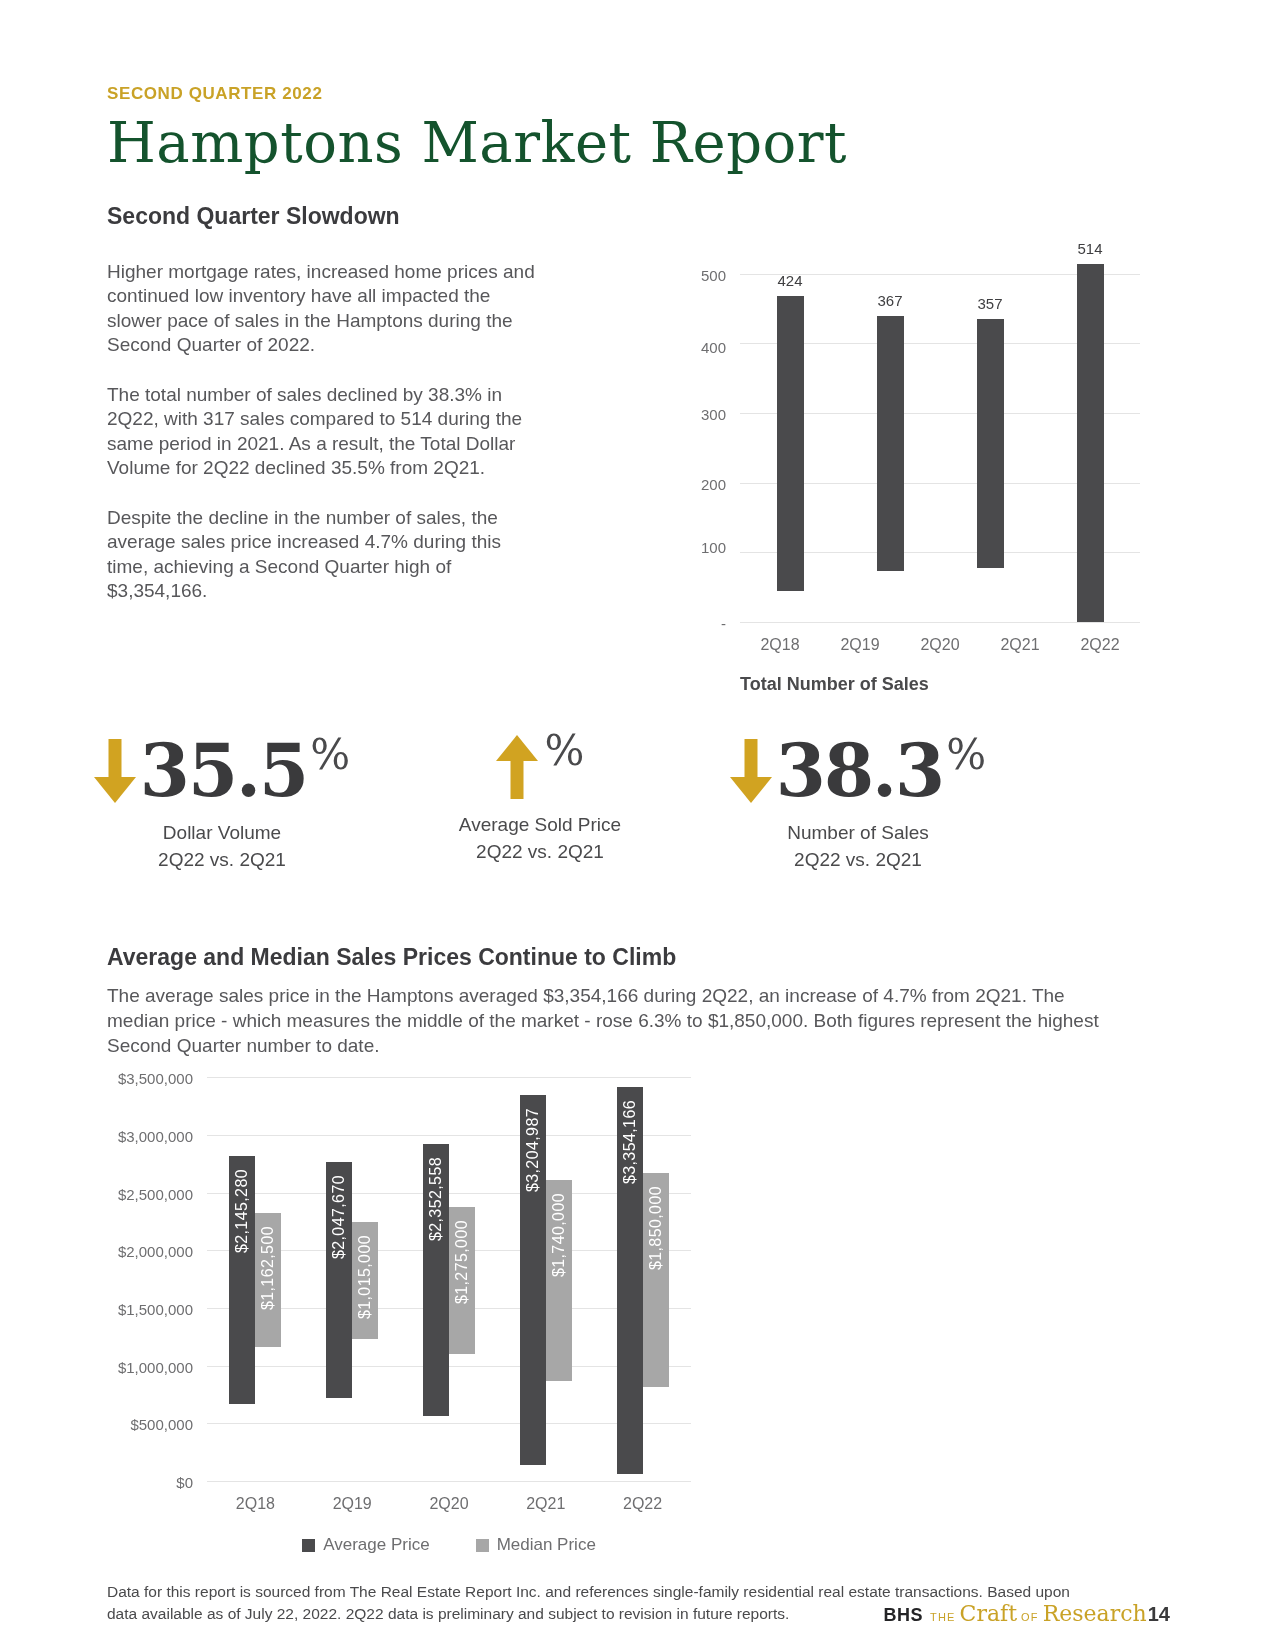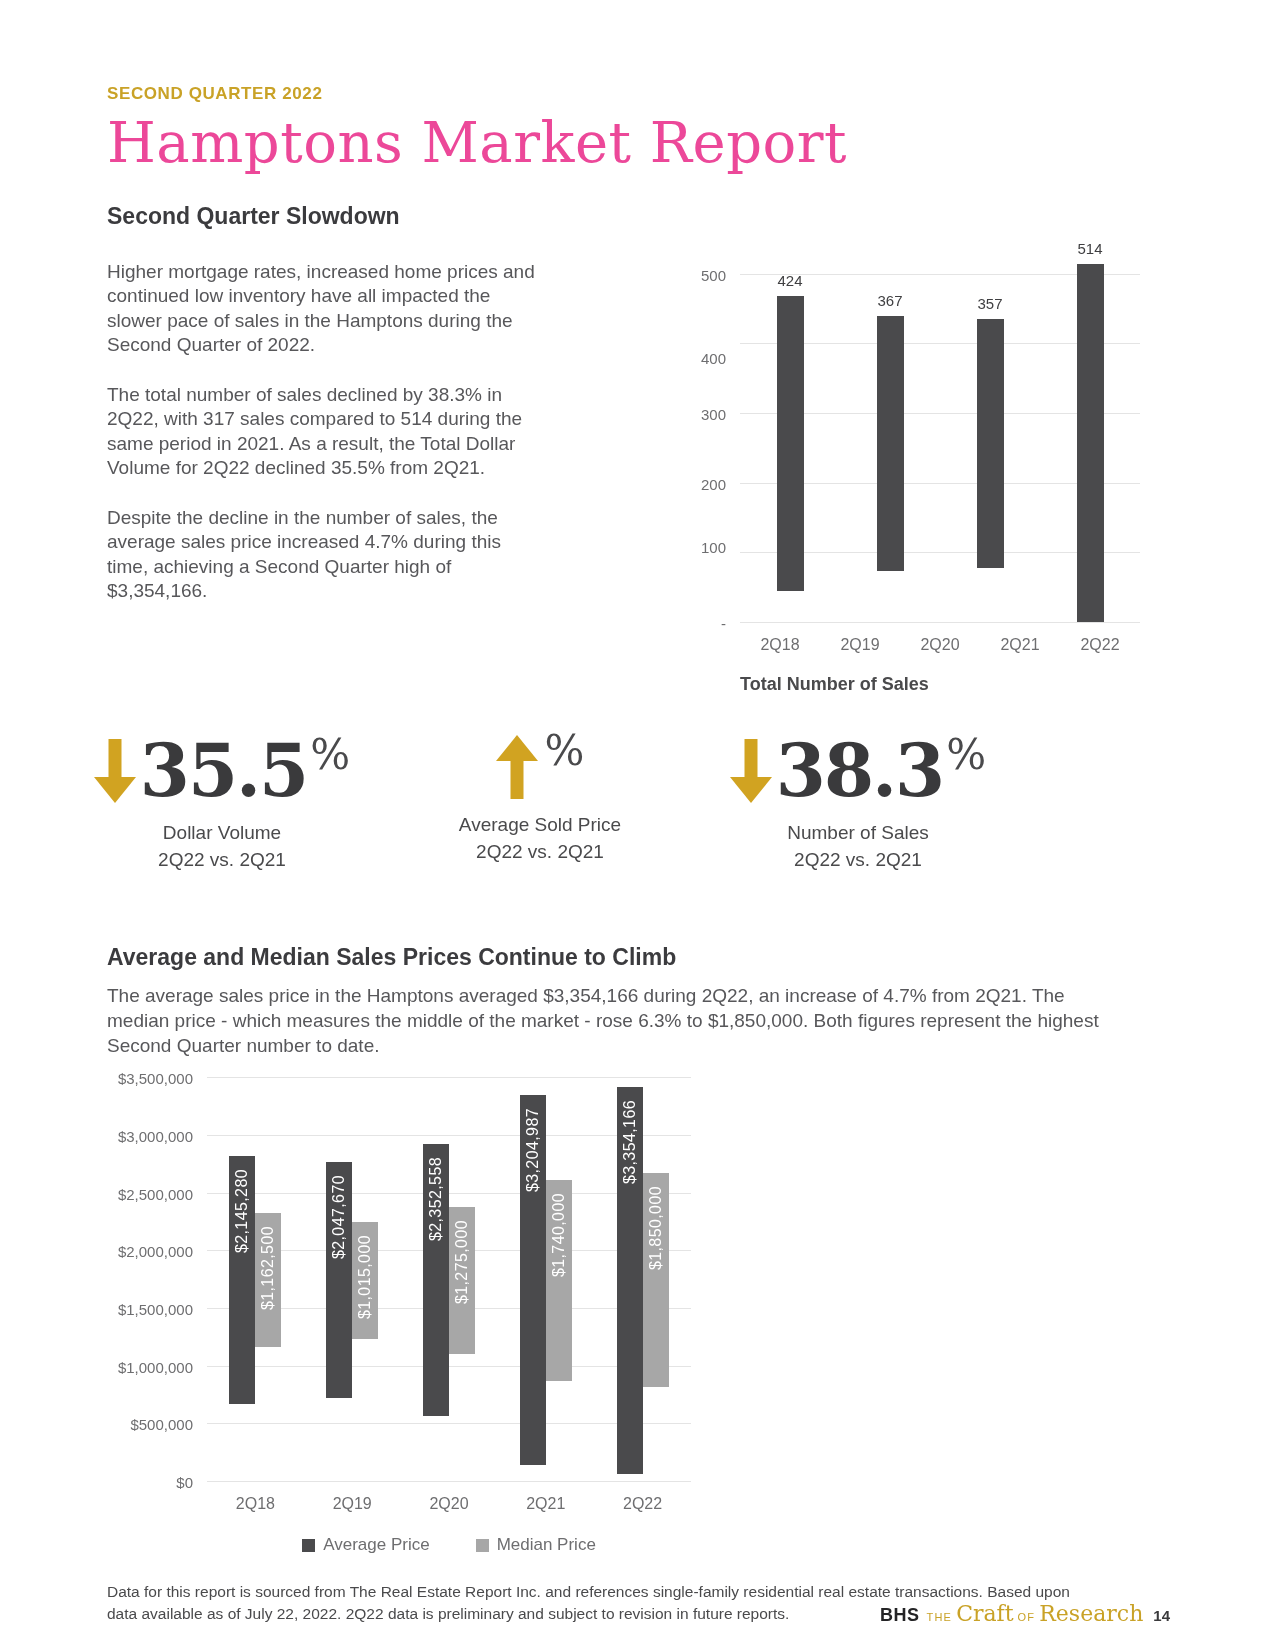"Hamptons Market Report" .report-title { color: #ec4899 -> #14532d }
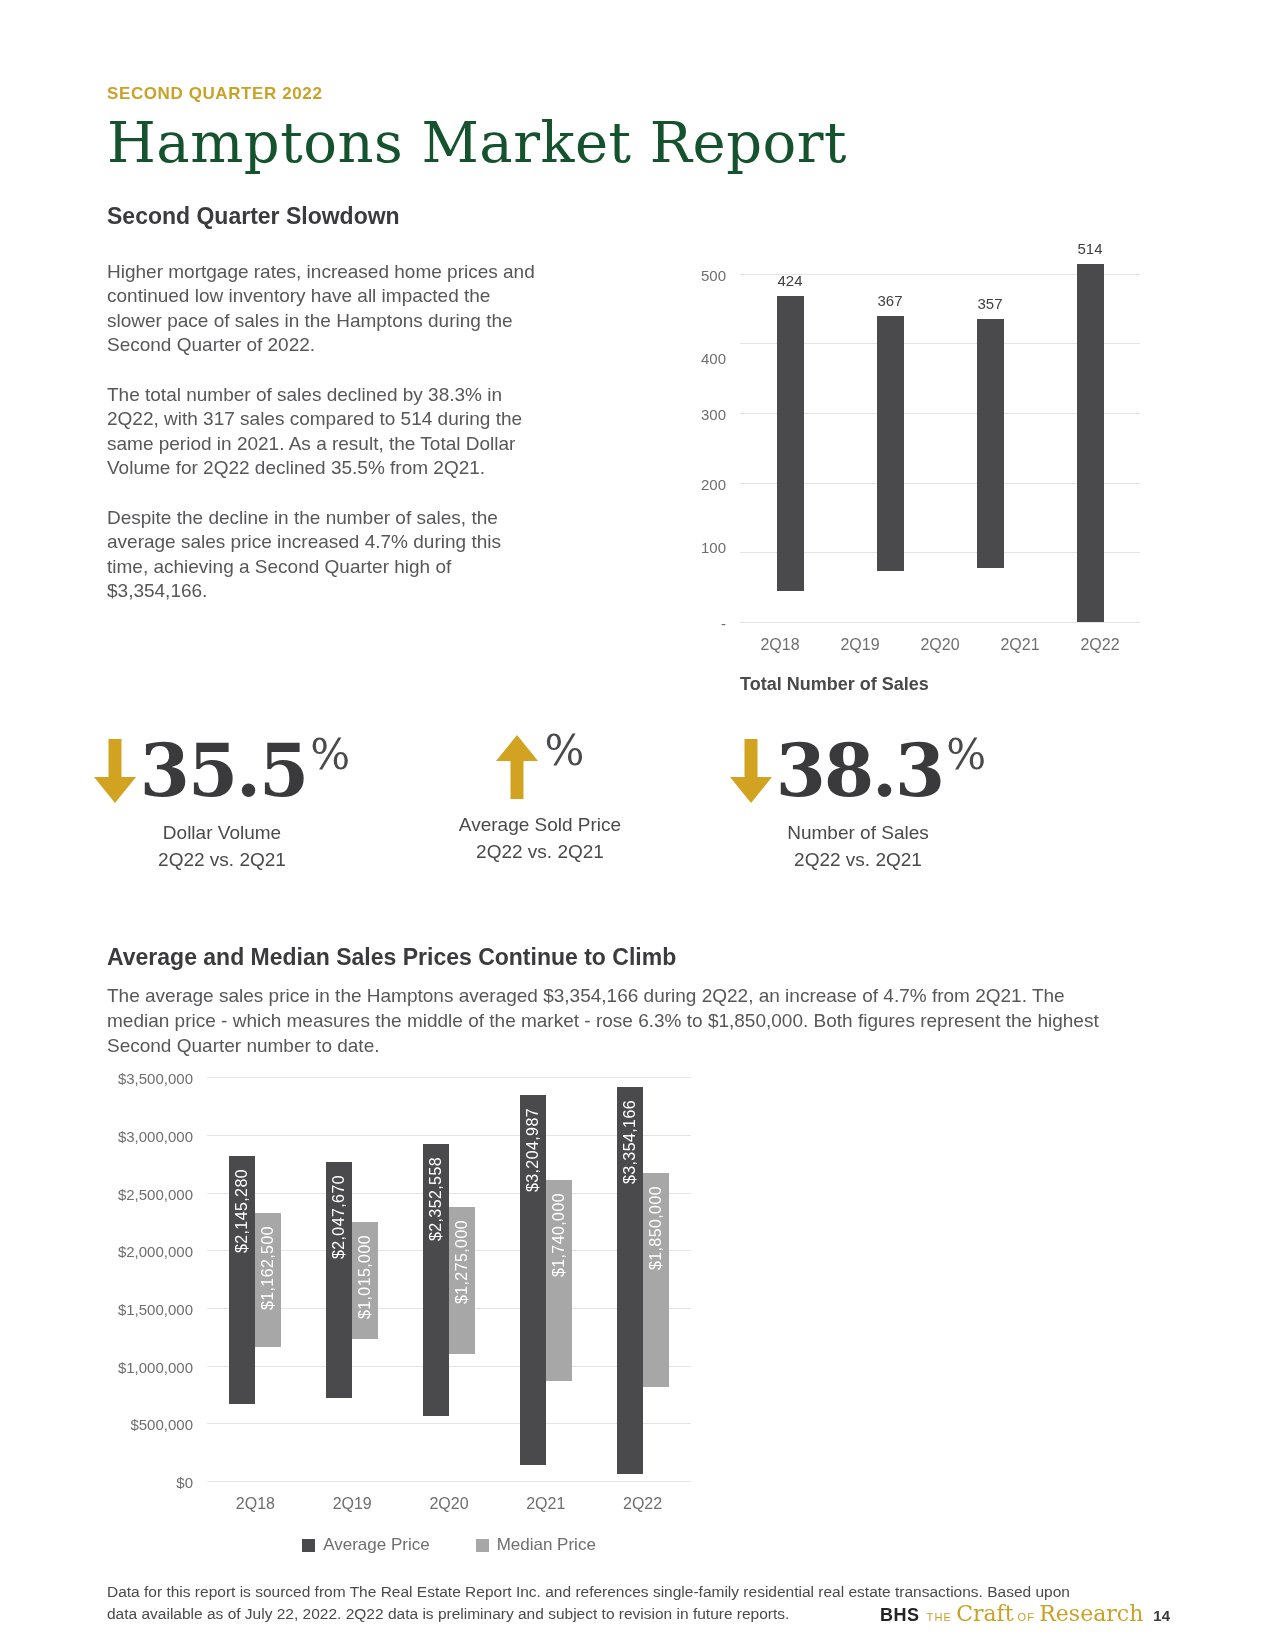"400" div.ytick { bottom: 265px -> 276px }
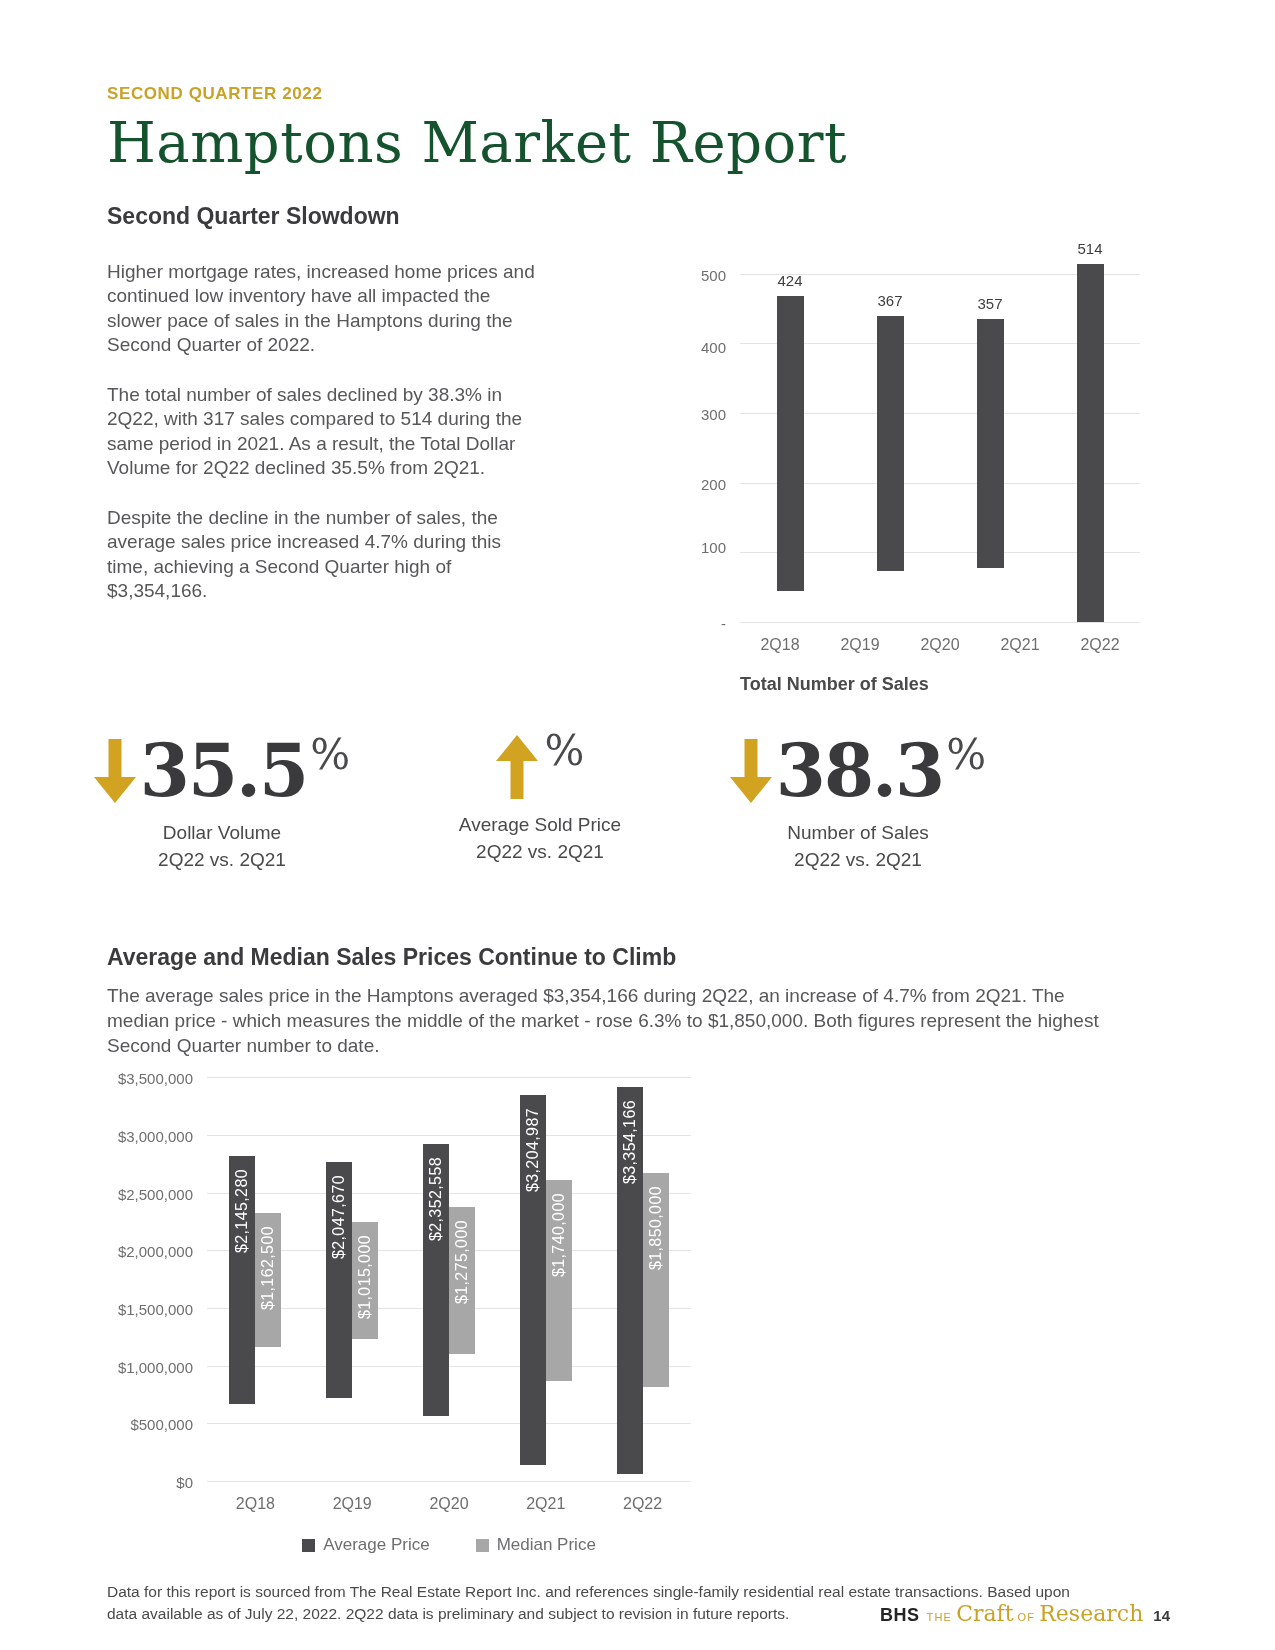"14" .page-number { font-size: 15px -> 20px; margin-left: 10px -> 1px }
